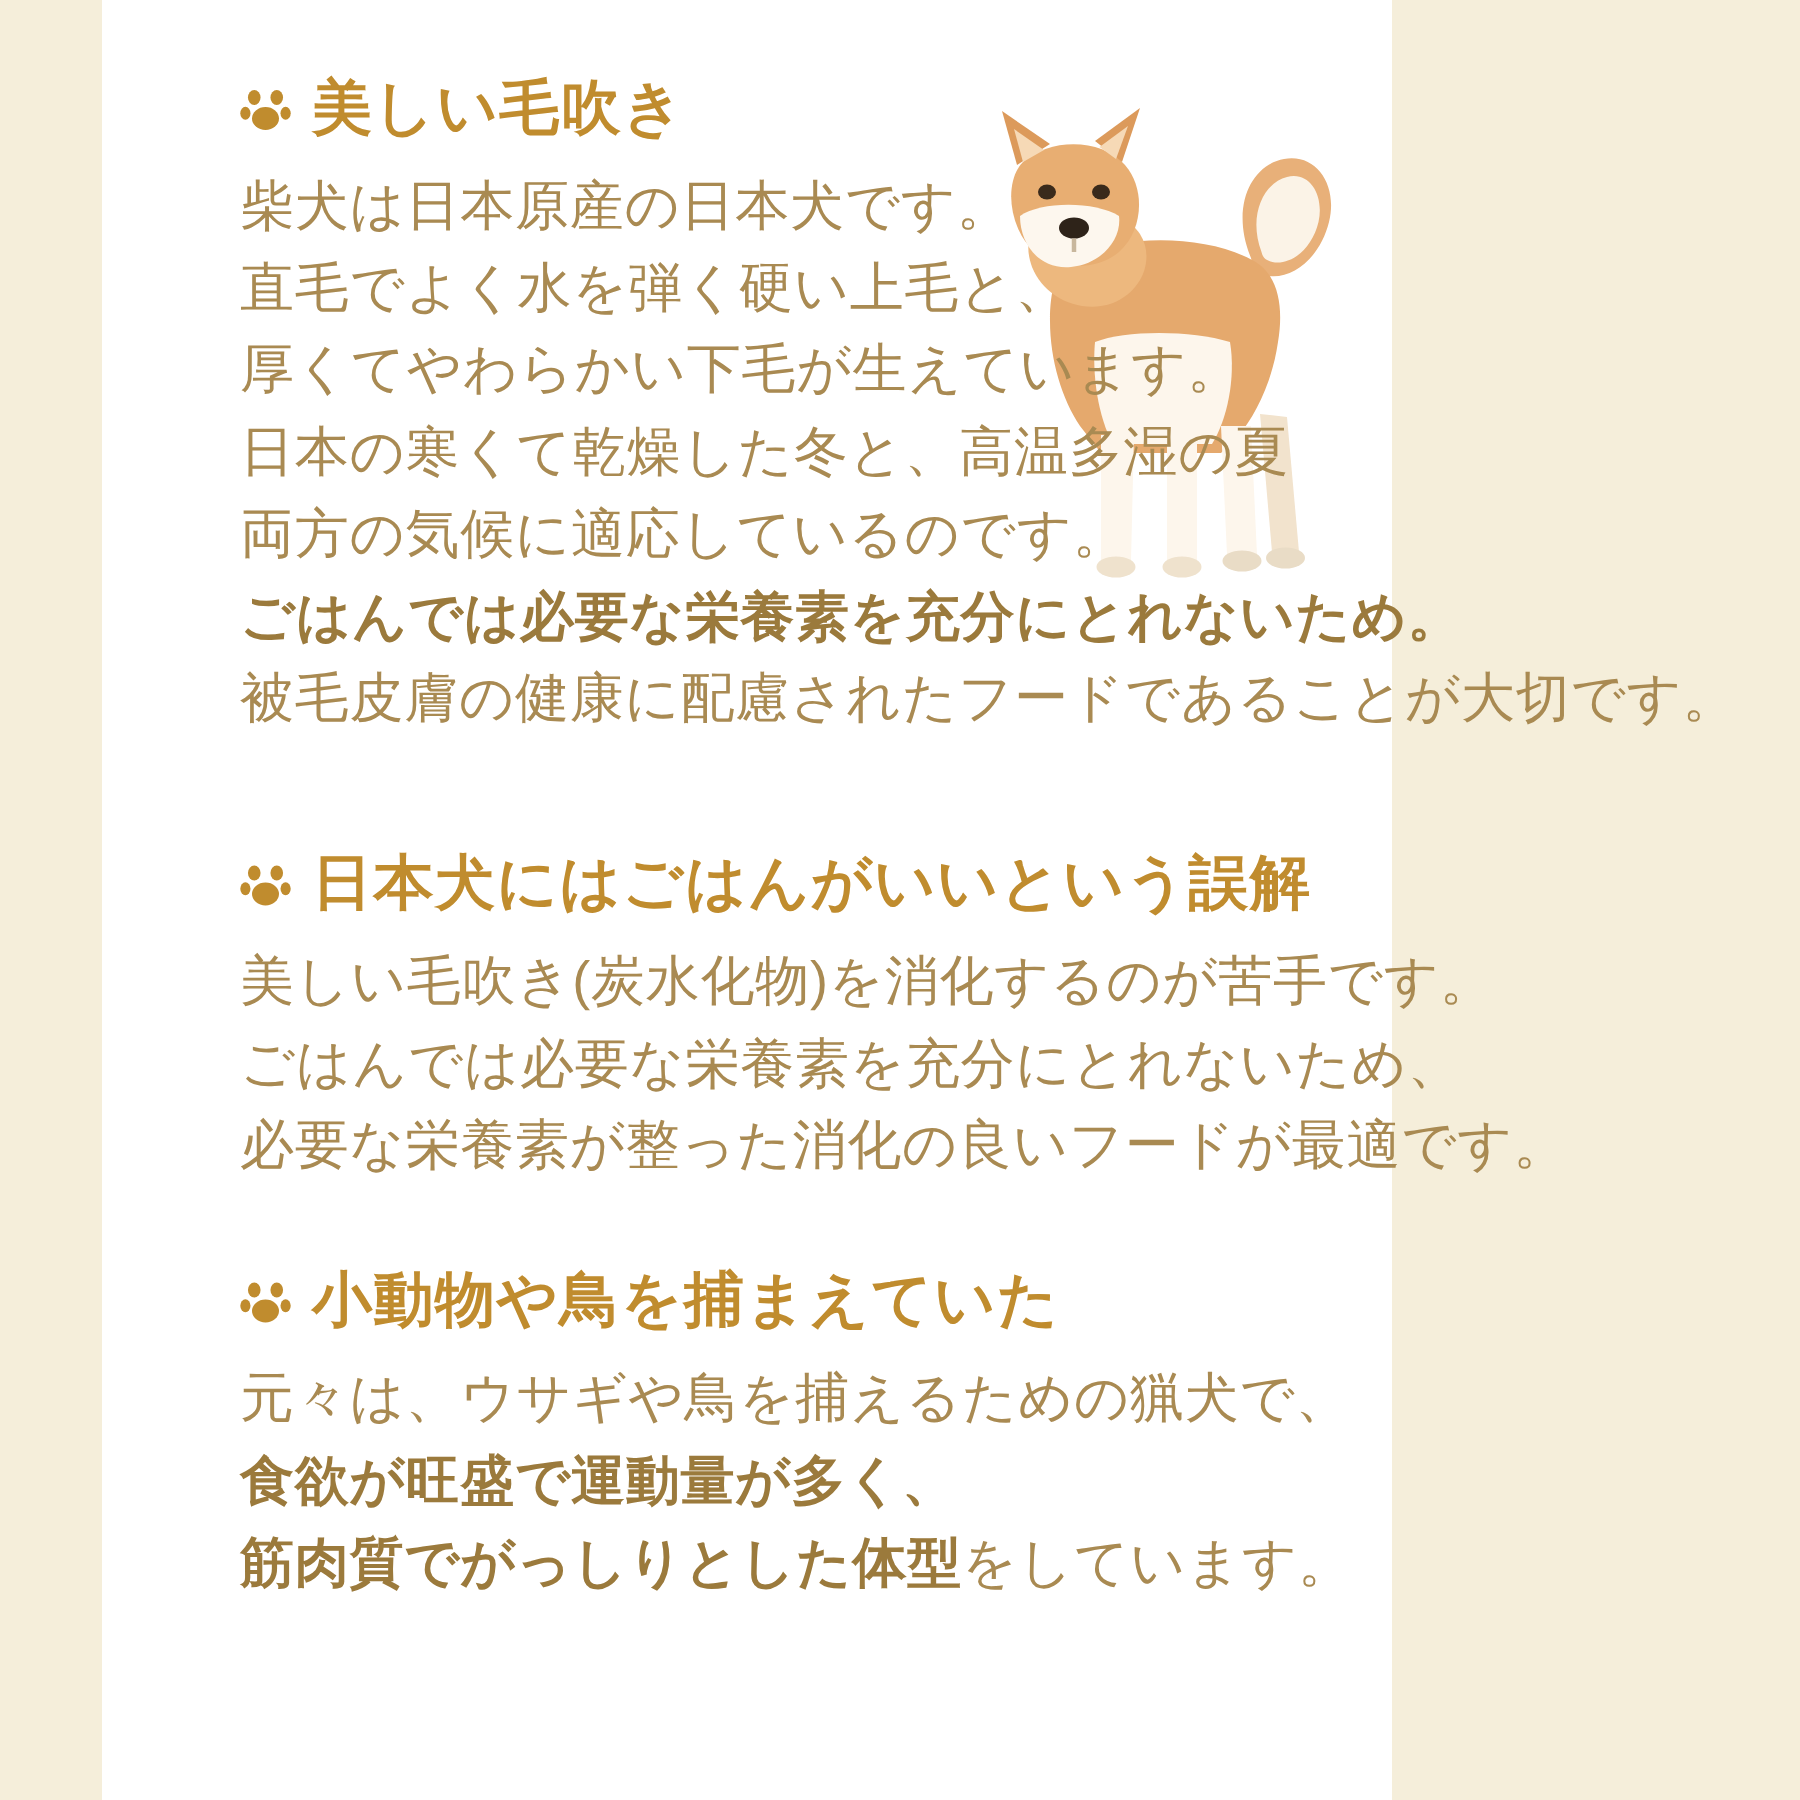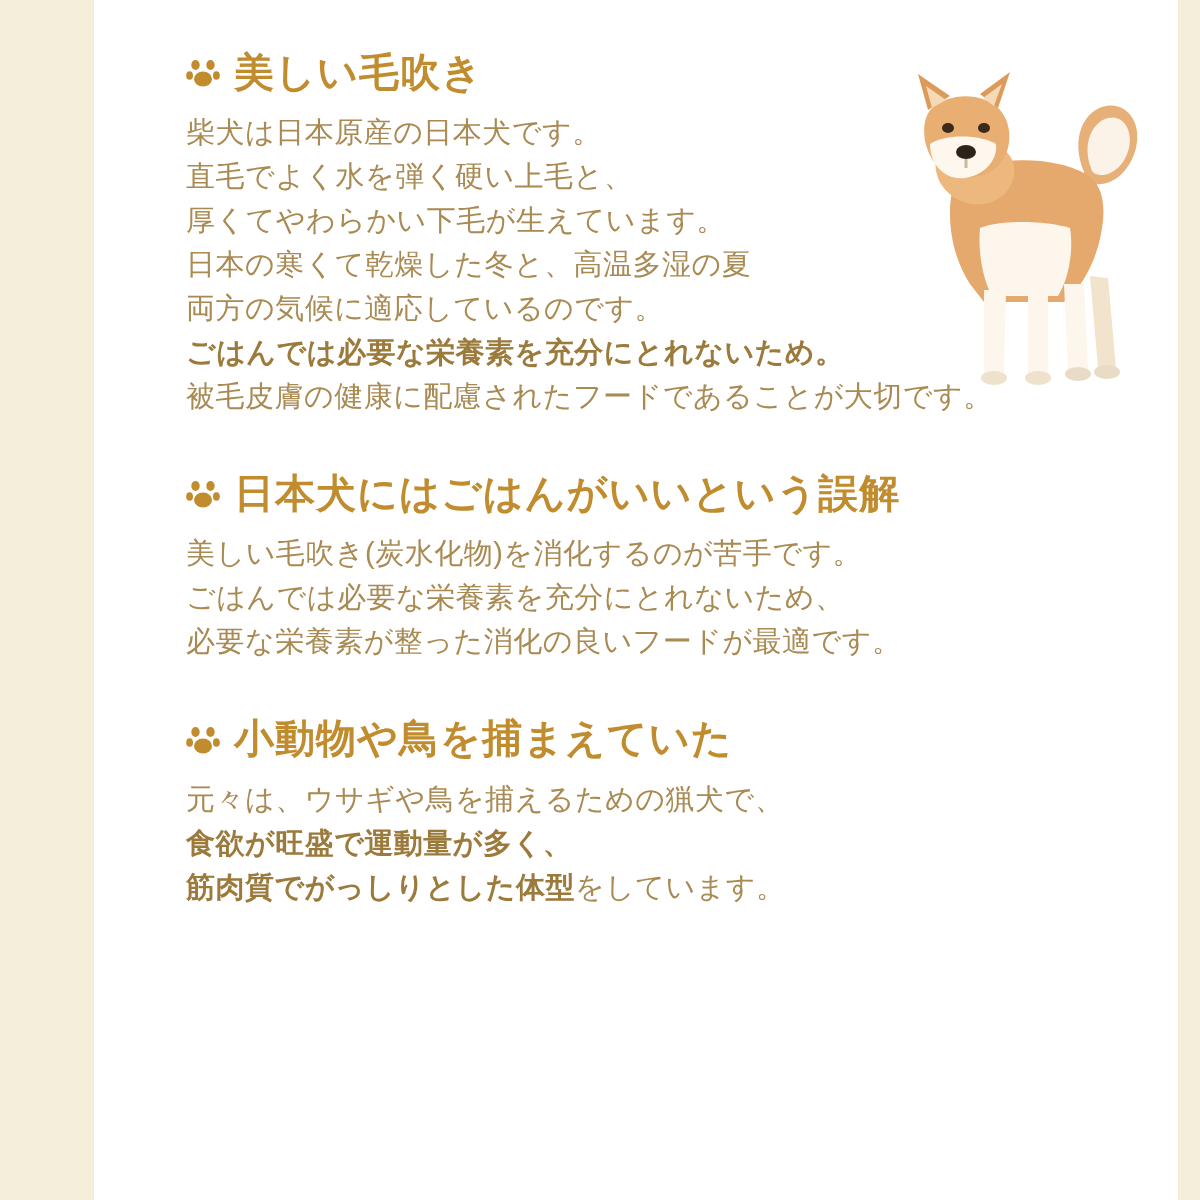"美しい毛吹き" .page { left: 94px -> 68px; width: 1084px -> 860px }
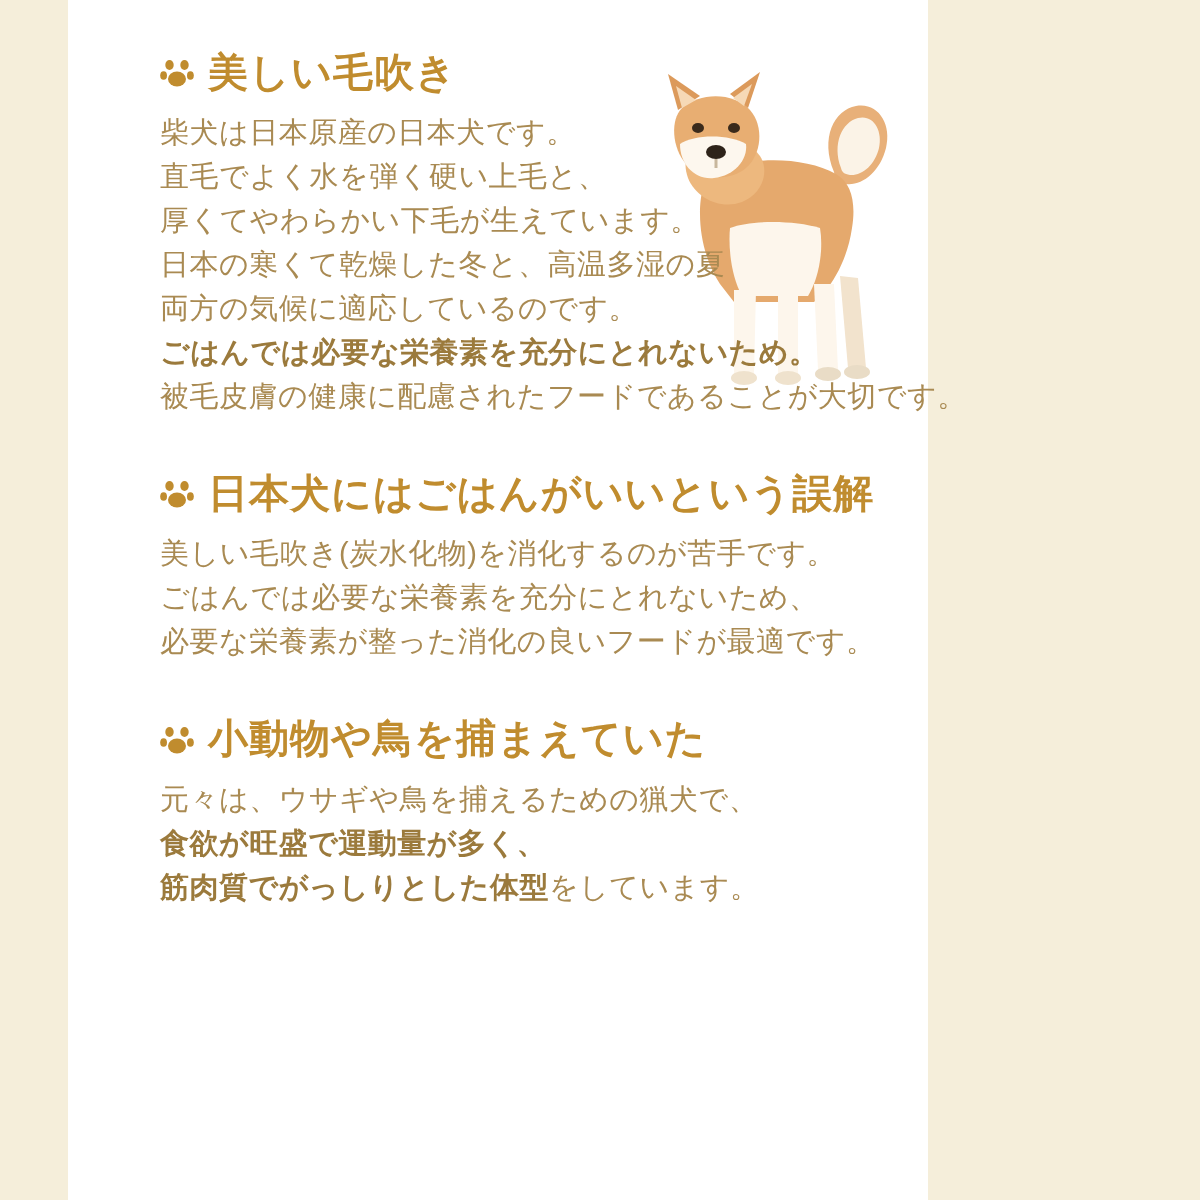"柴犬は日本原産の日本犬です。" .body-text { font-size: 29px -> 36px }
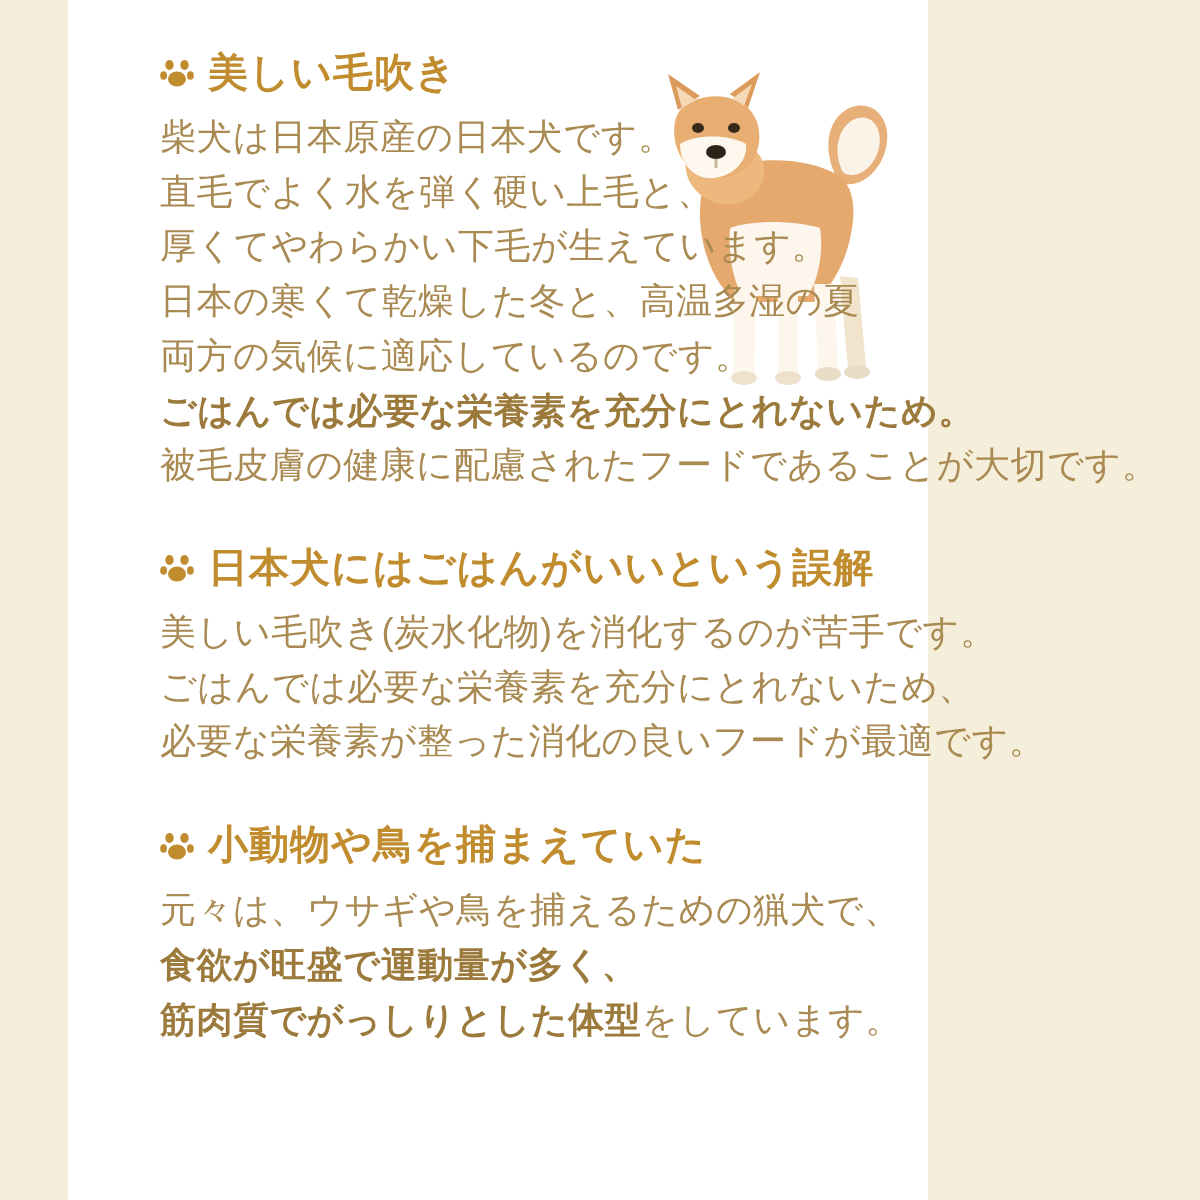"日本犬にはごはんがいいという誤解" .sec2 { margin-top: 50px -> 72px }
